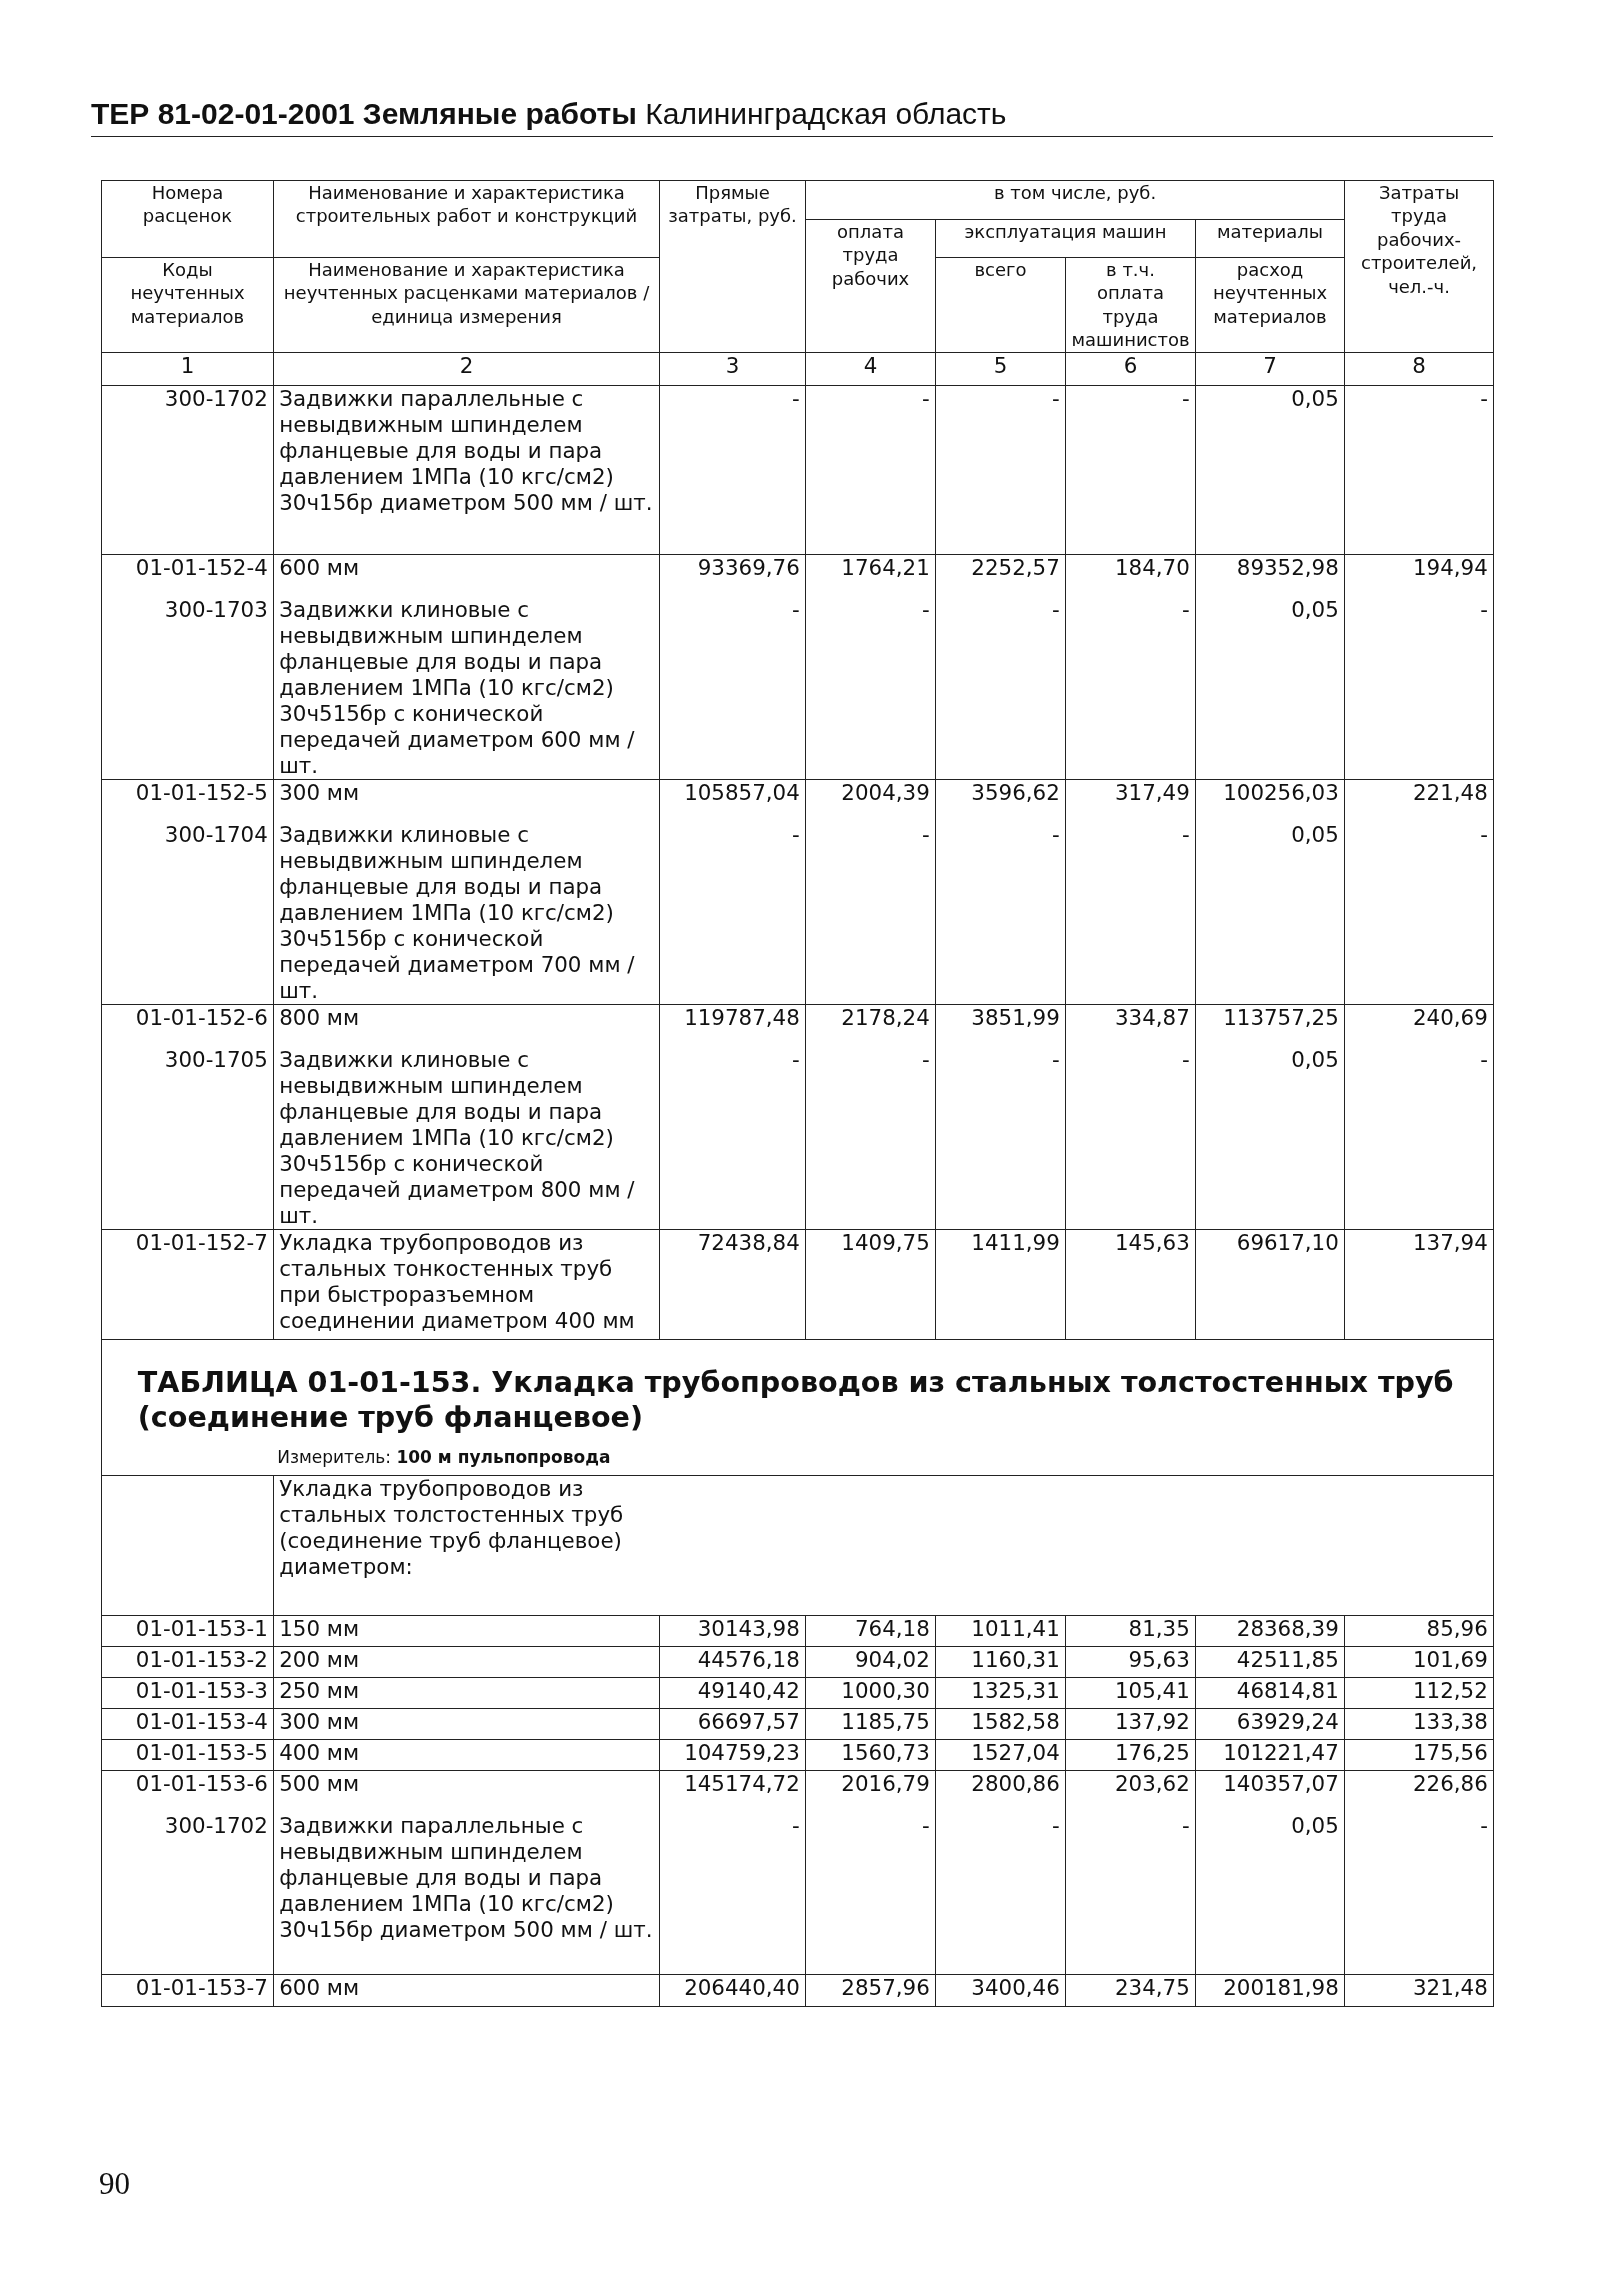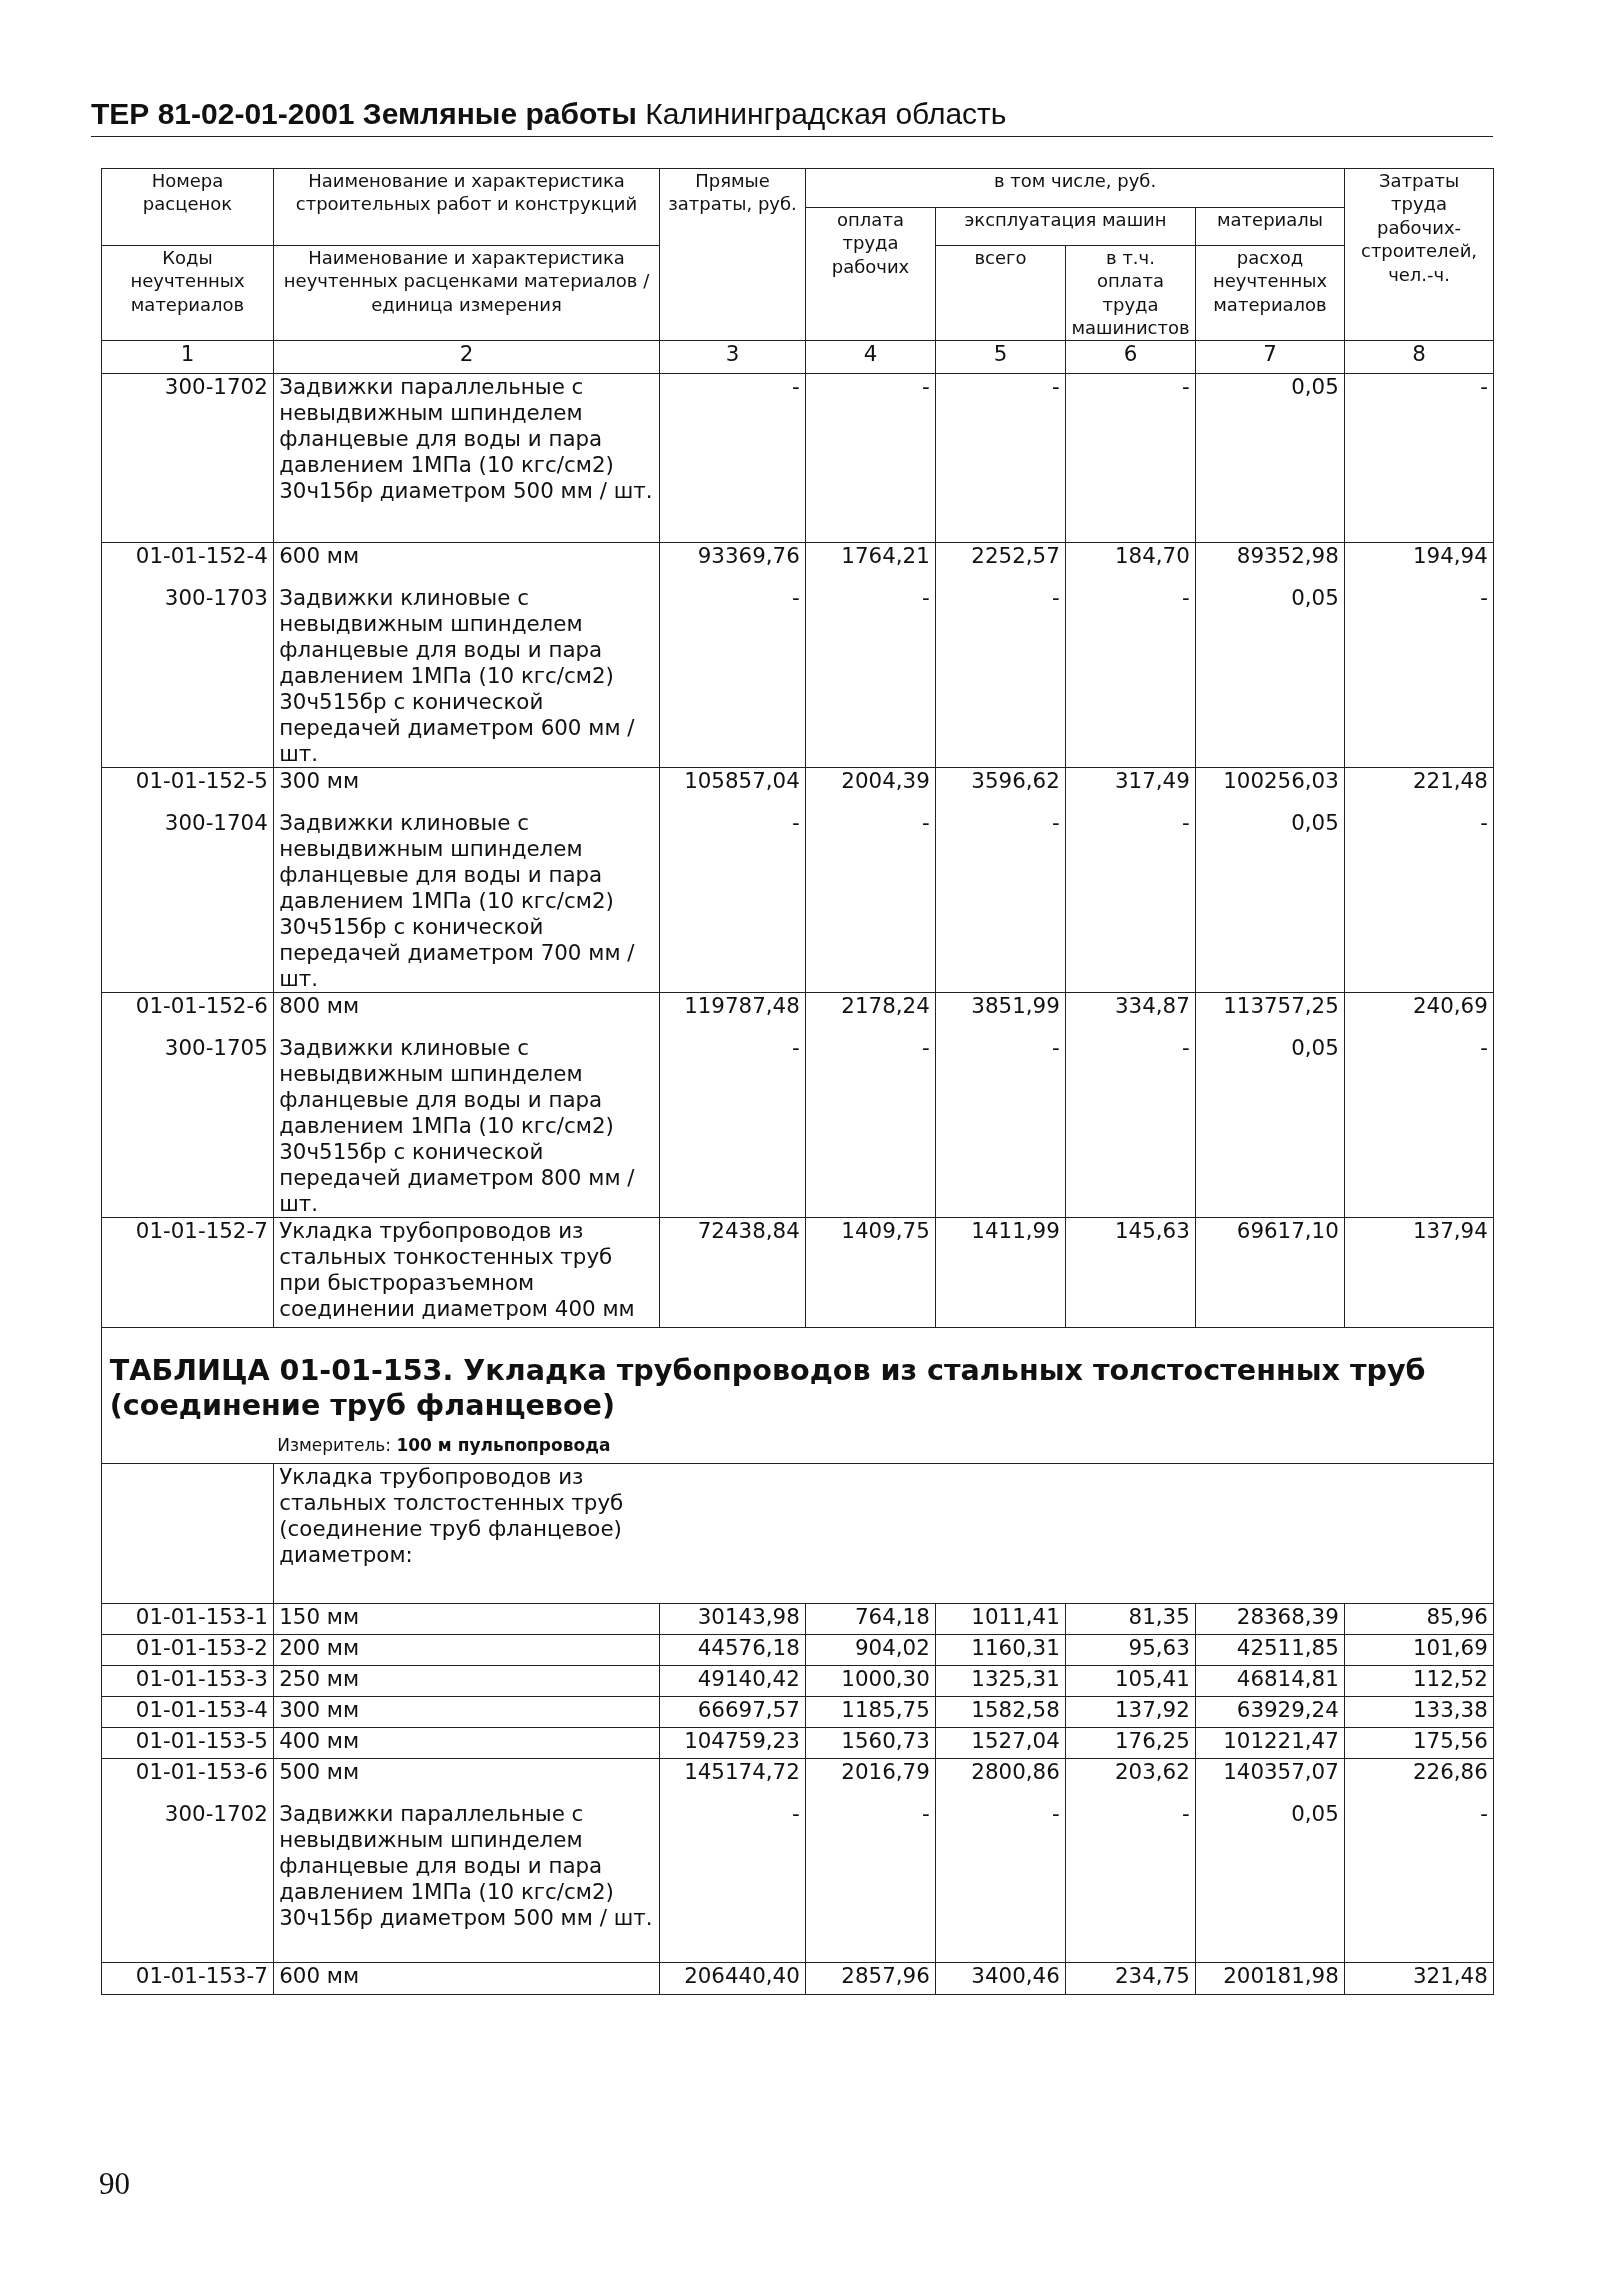"Номера расценок" table.main { top: 168px -> 180px }
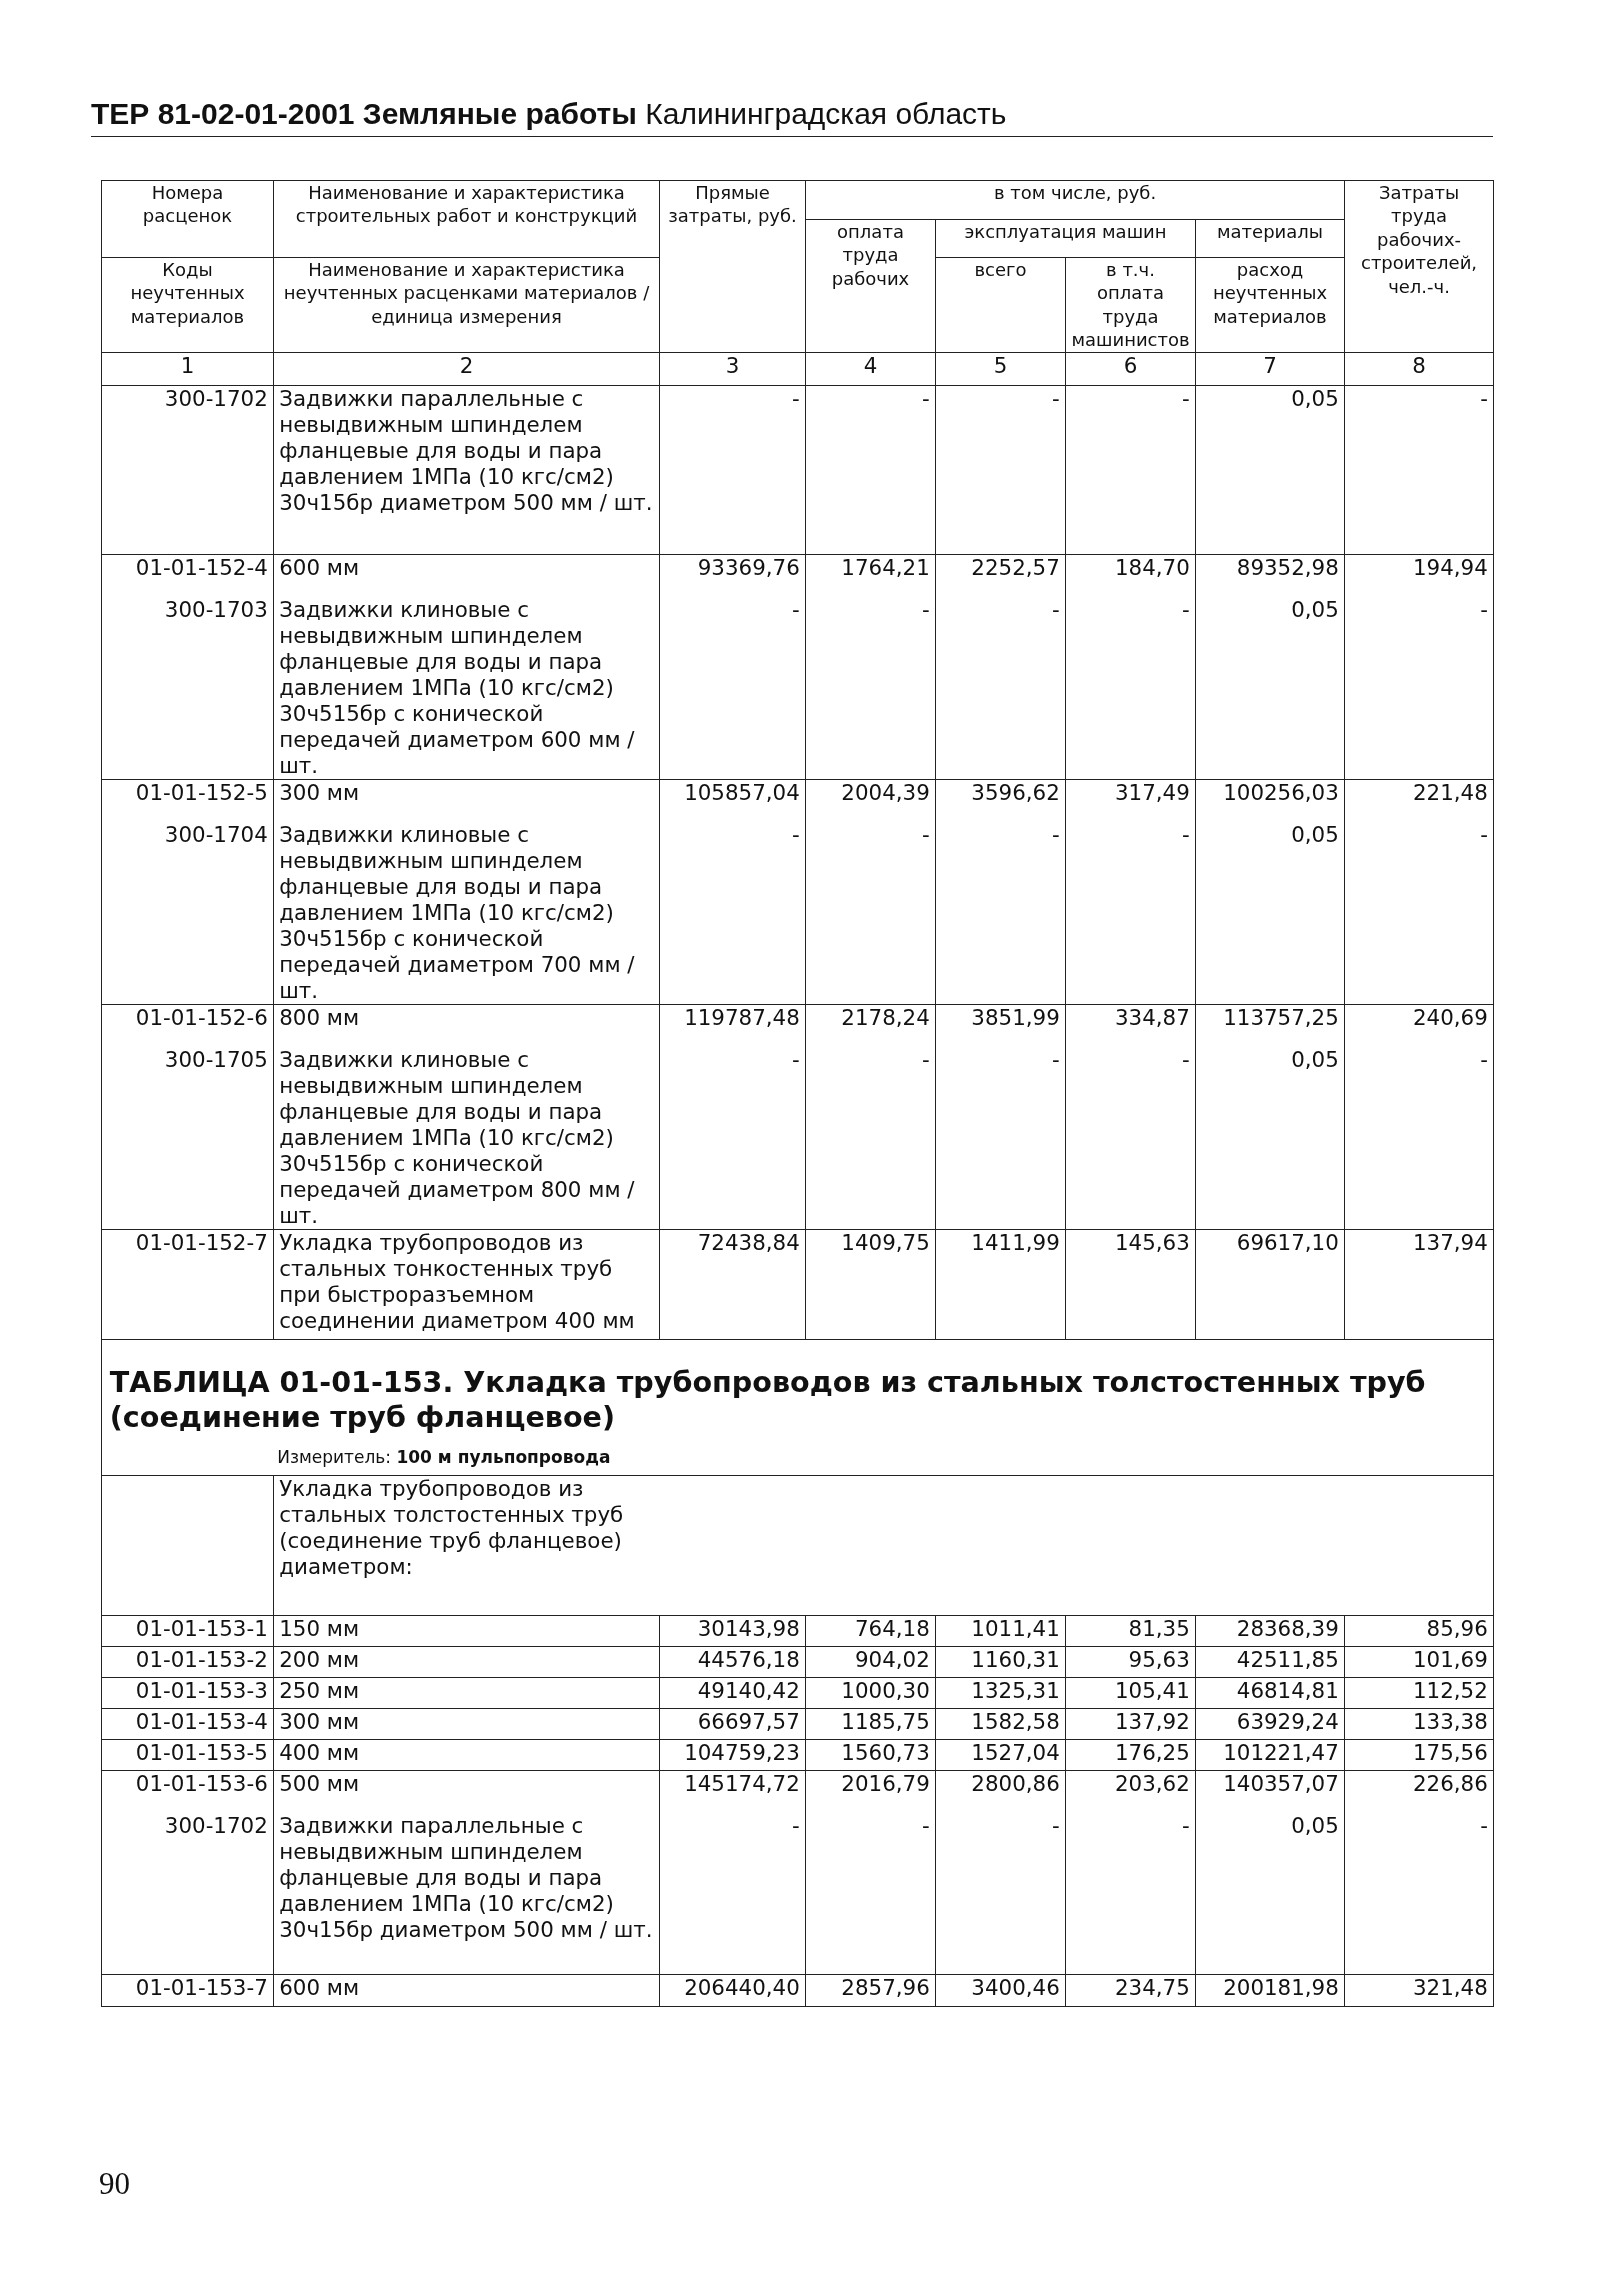"ТАБЛИЦА 01-01-153. Укладка трубопроводов" .section-title { margin-left: none -> 28px }
